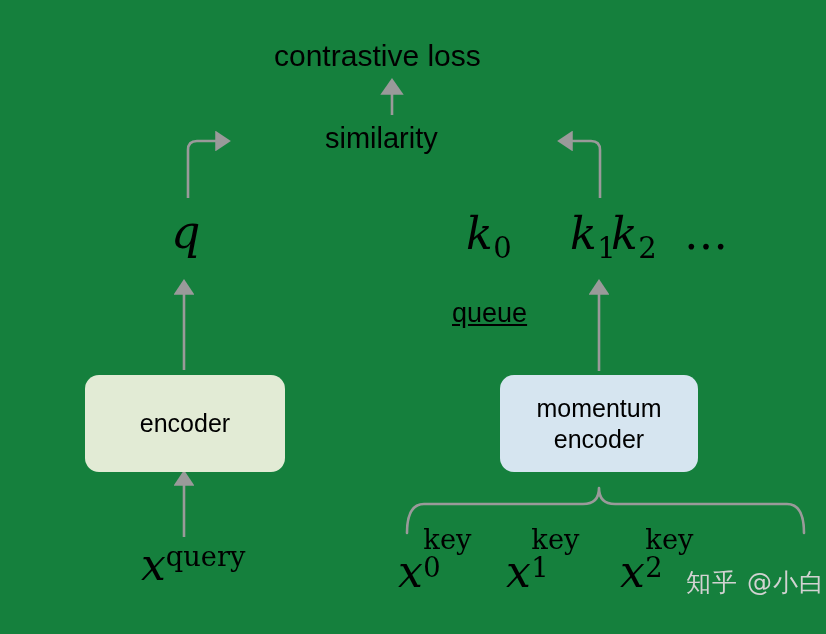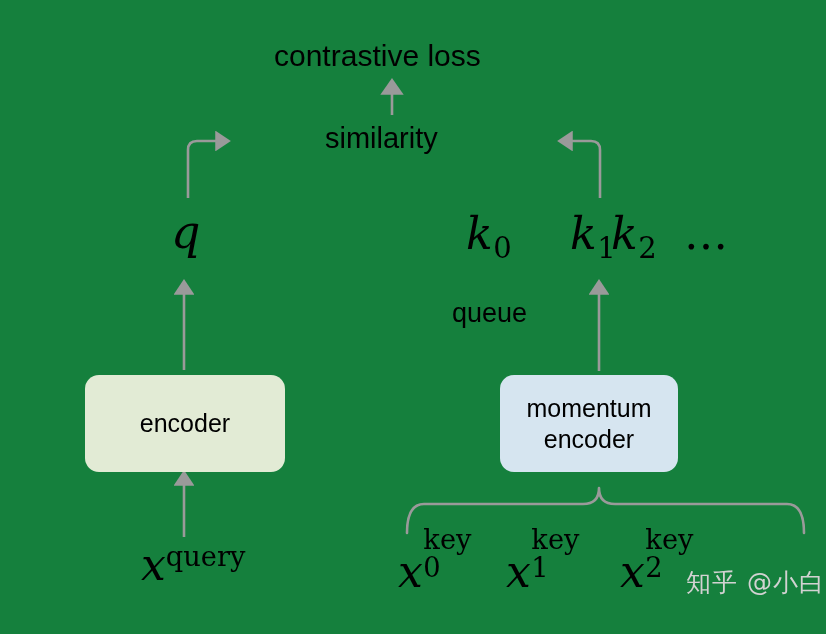"queue" #queue { text-decoration: none -> underline }
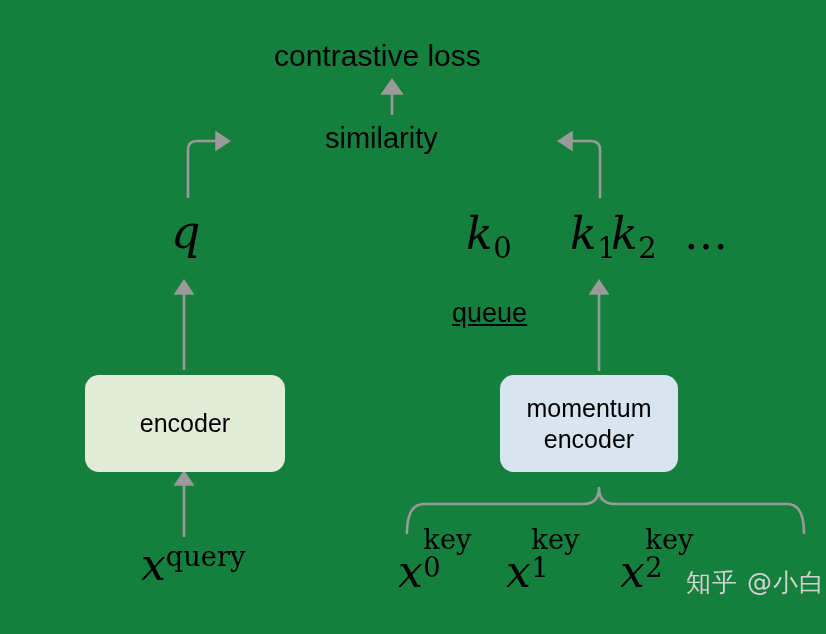"momentum" #momentum-encoder-box { width: 178px -> 198px }
